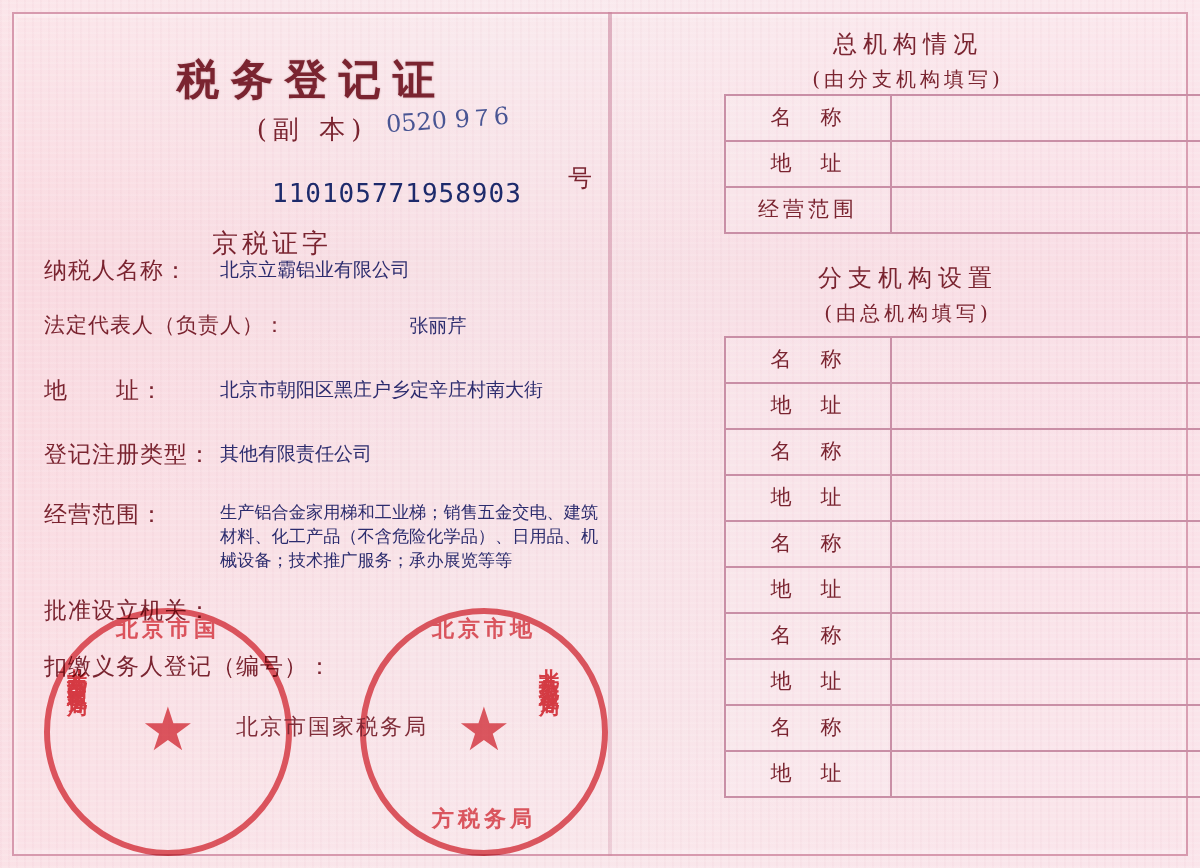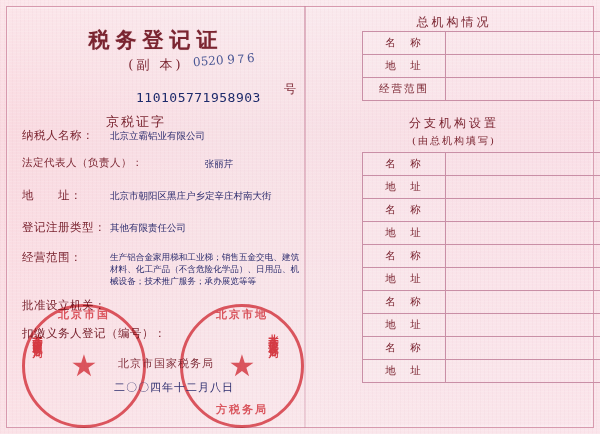"(由分支机构填写)" div.panel-sub { html: none -> <div>(由分支机构填写)</div> }
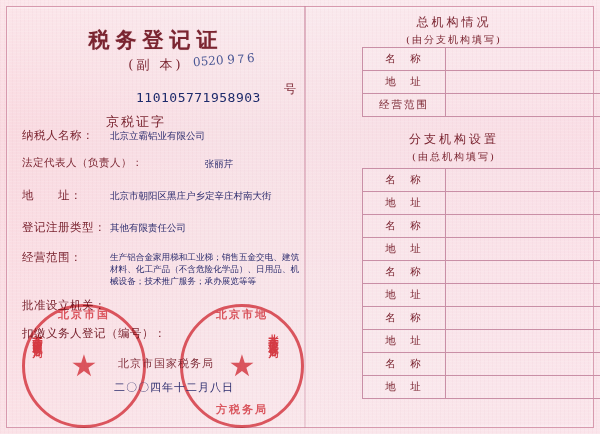"二〇〇四年十二月八日" div { html: <div>二〇〇四年十二月八日</div> -> none }
